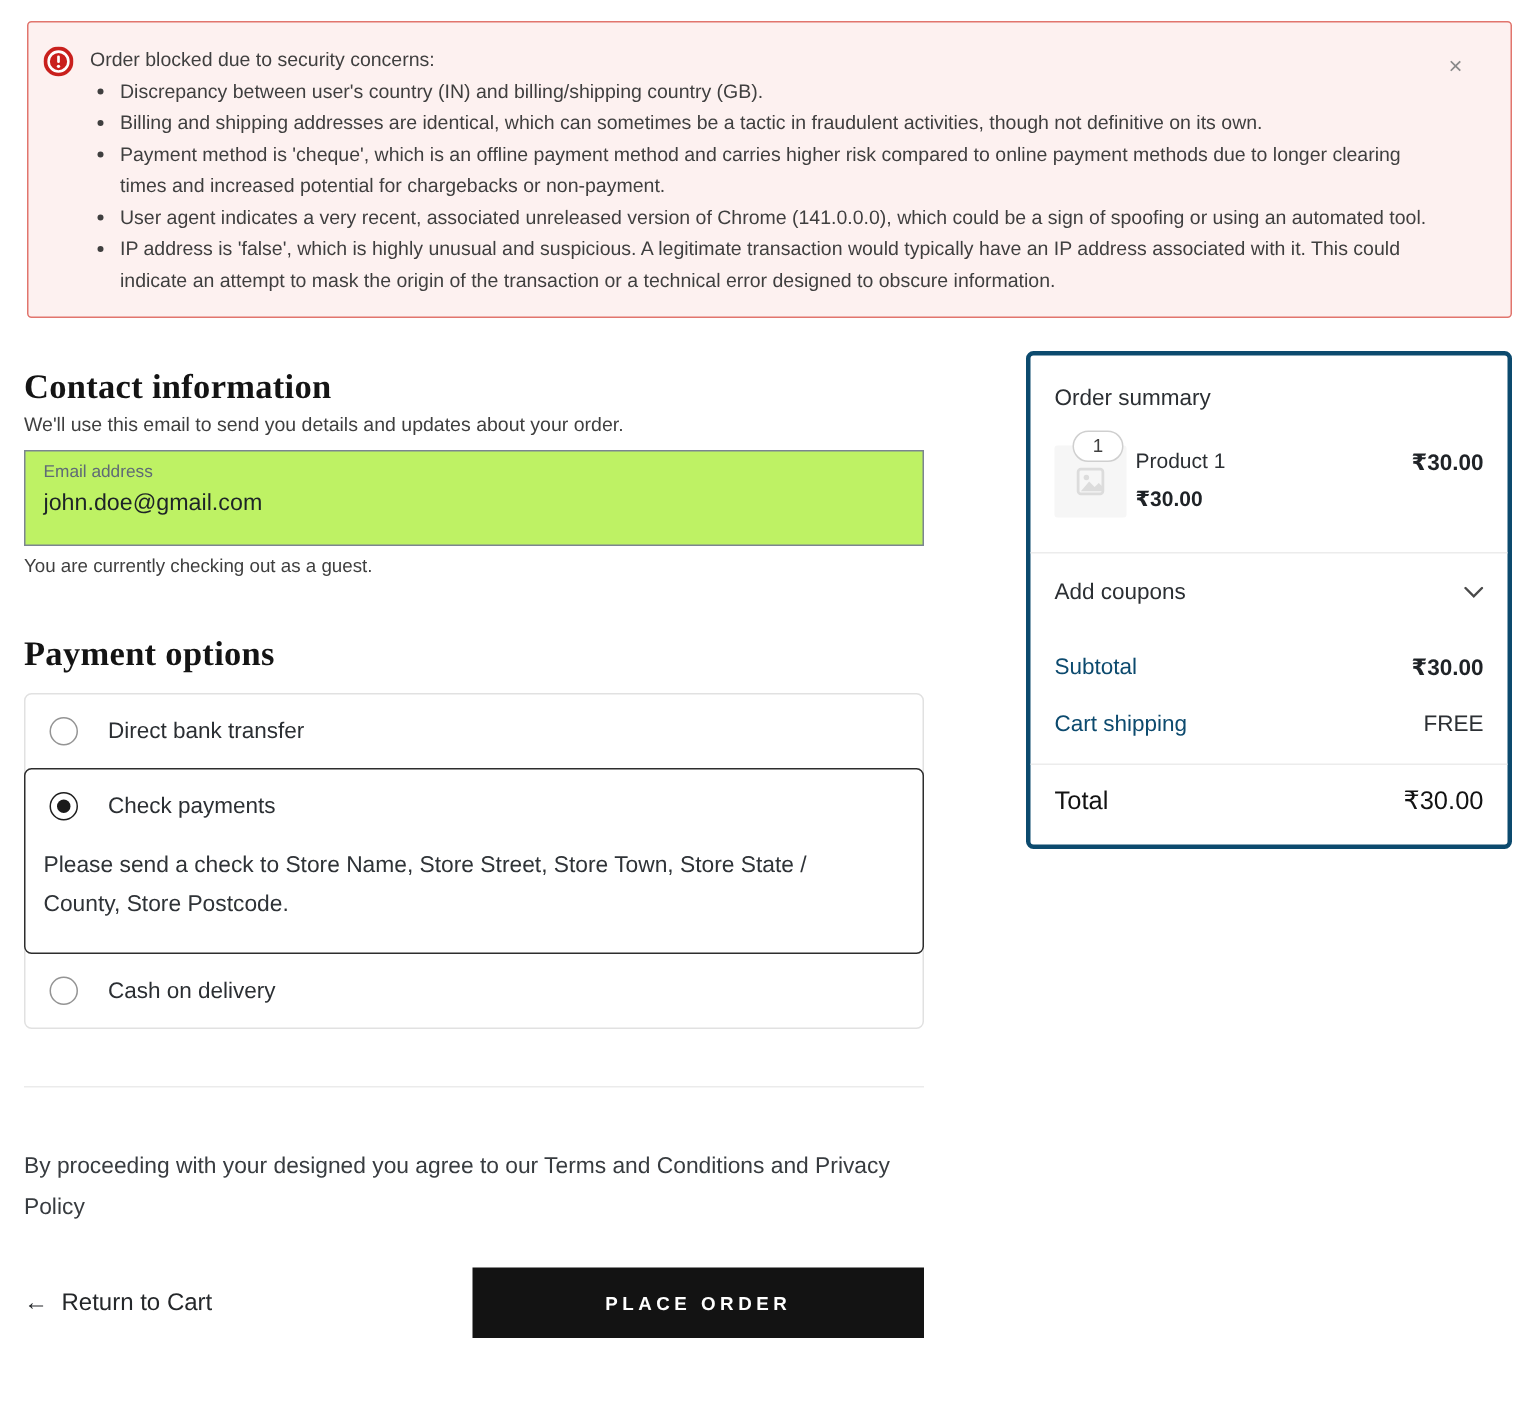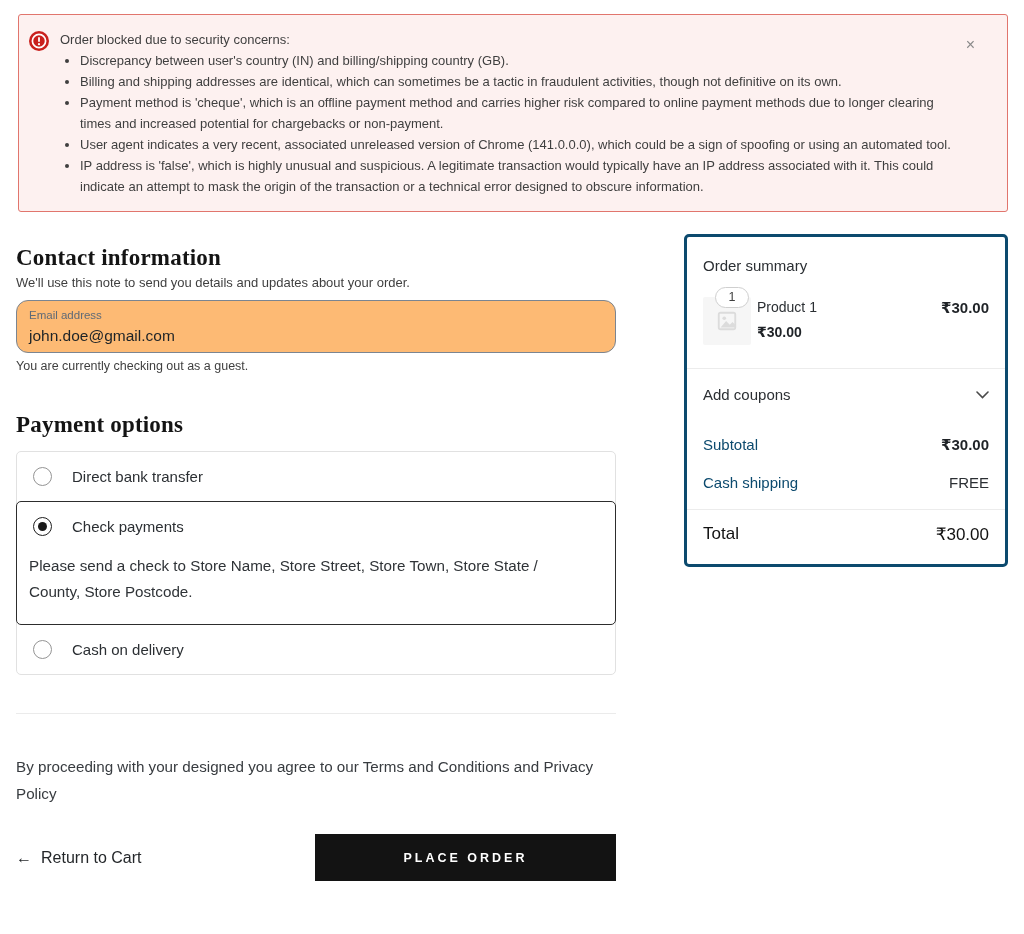"We'll use this note to" p.section-desc { text: note -> email }
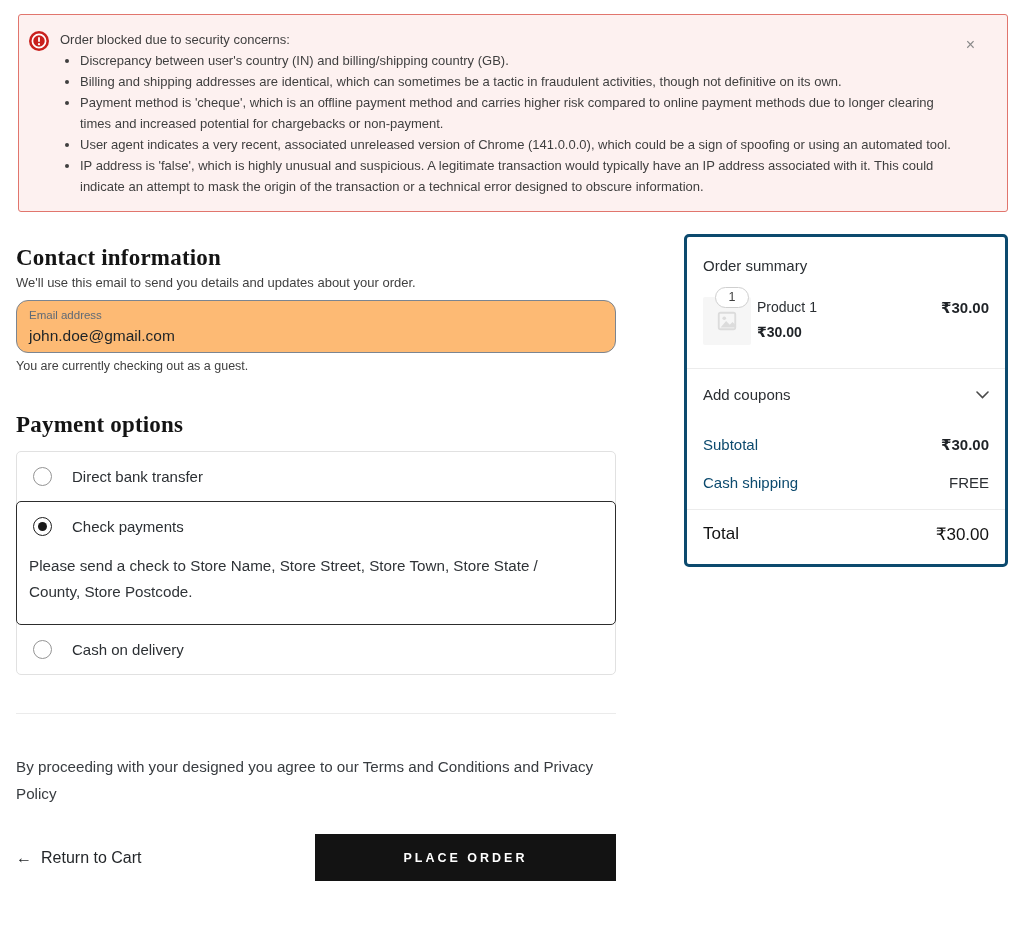"Email address" .email-field { background: #fdba74 -> #bef264; border-radius: 12px -> 0; height: 53px -> 64px }
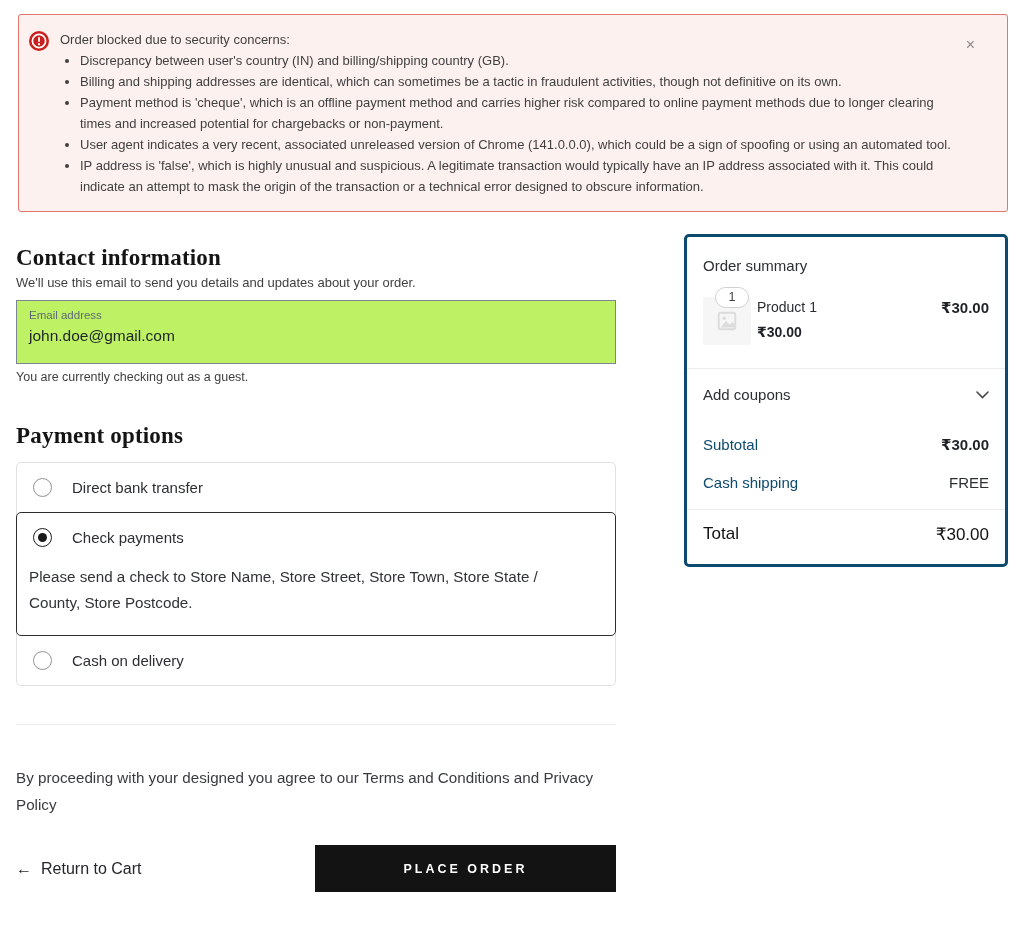"Cash shipping" span.tot-label { text: Cash -> Cart }
